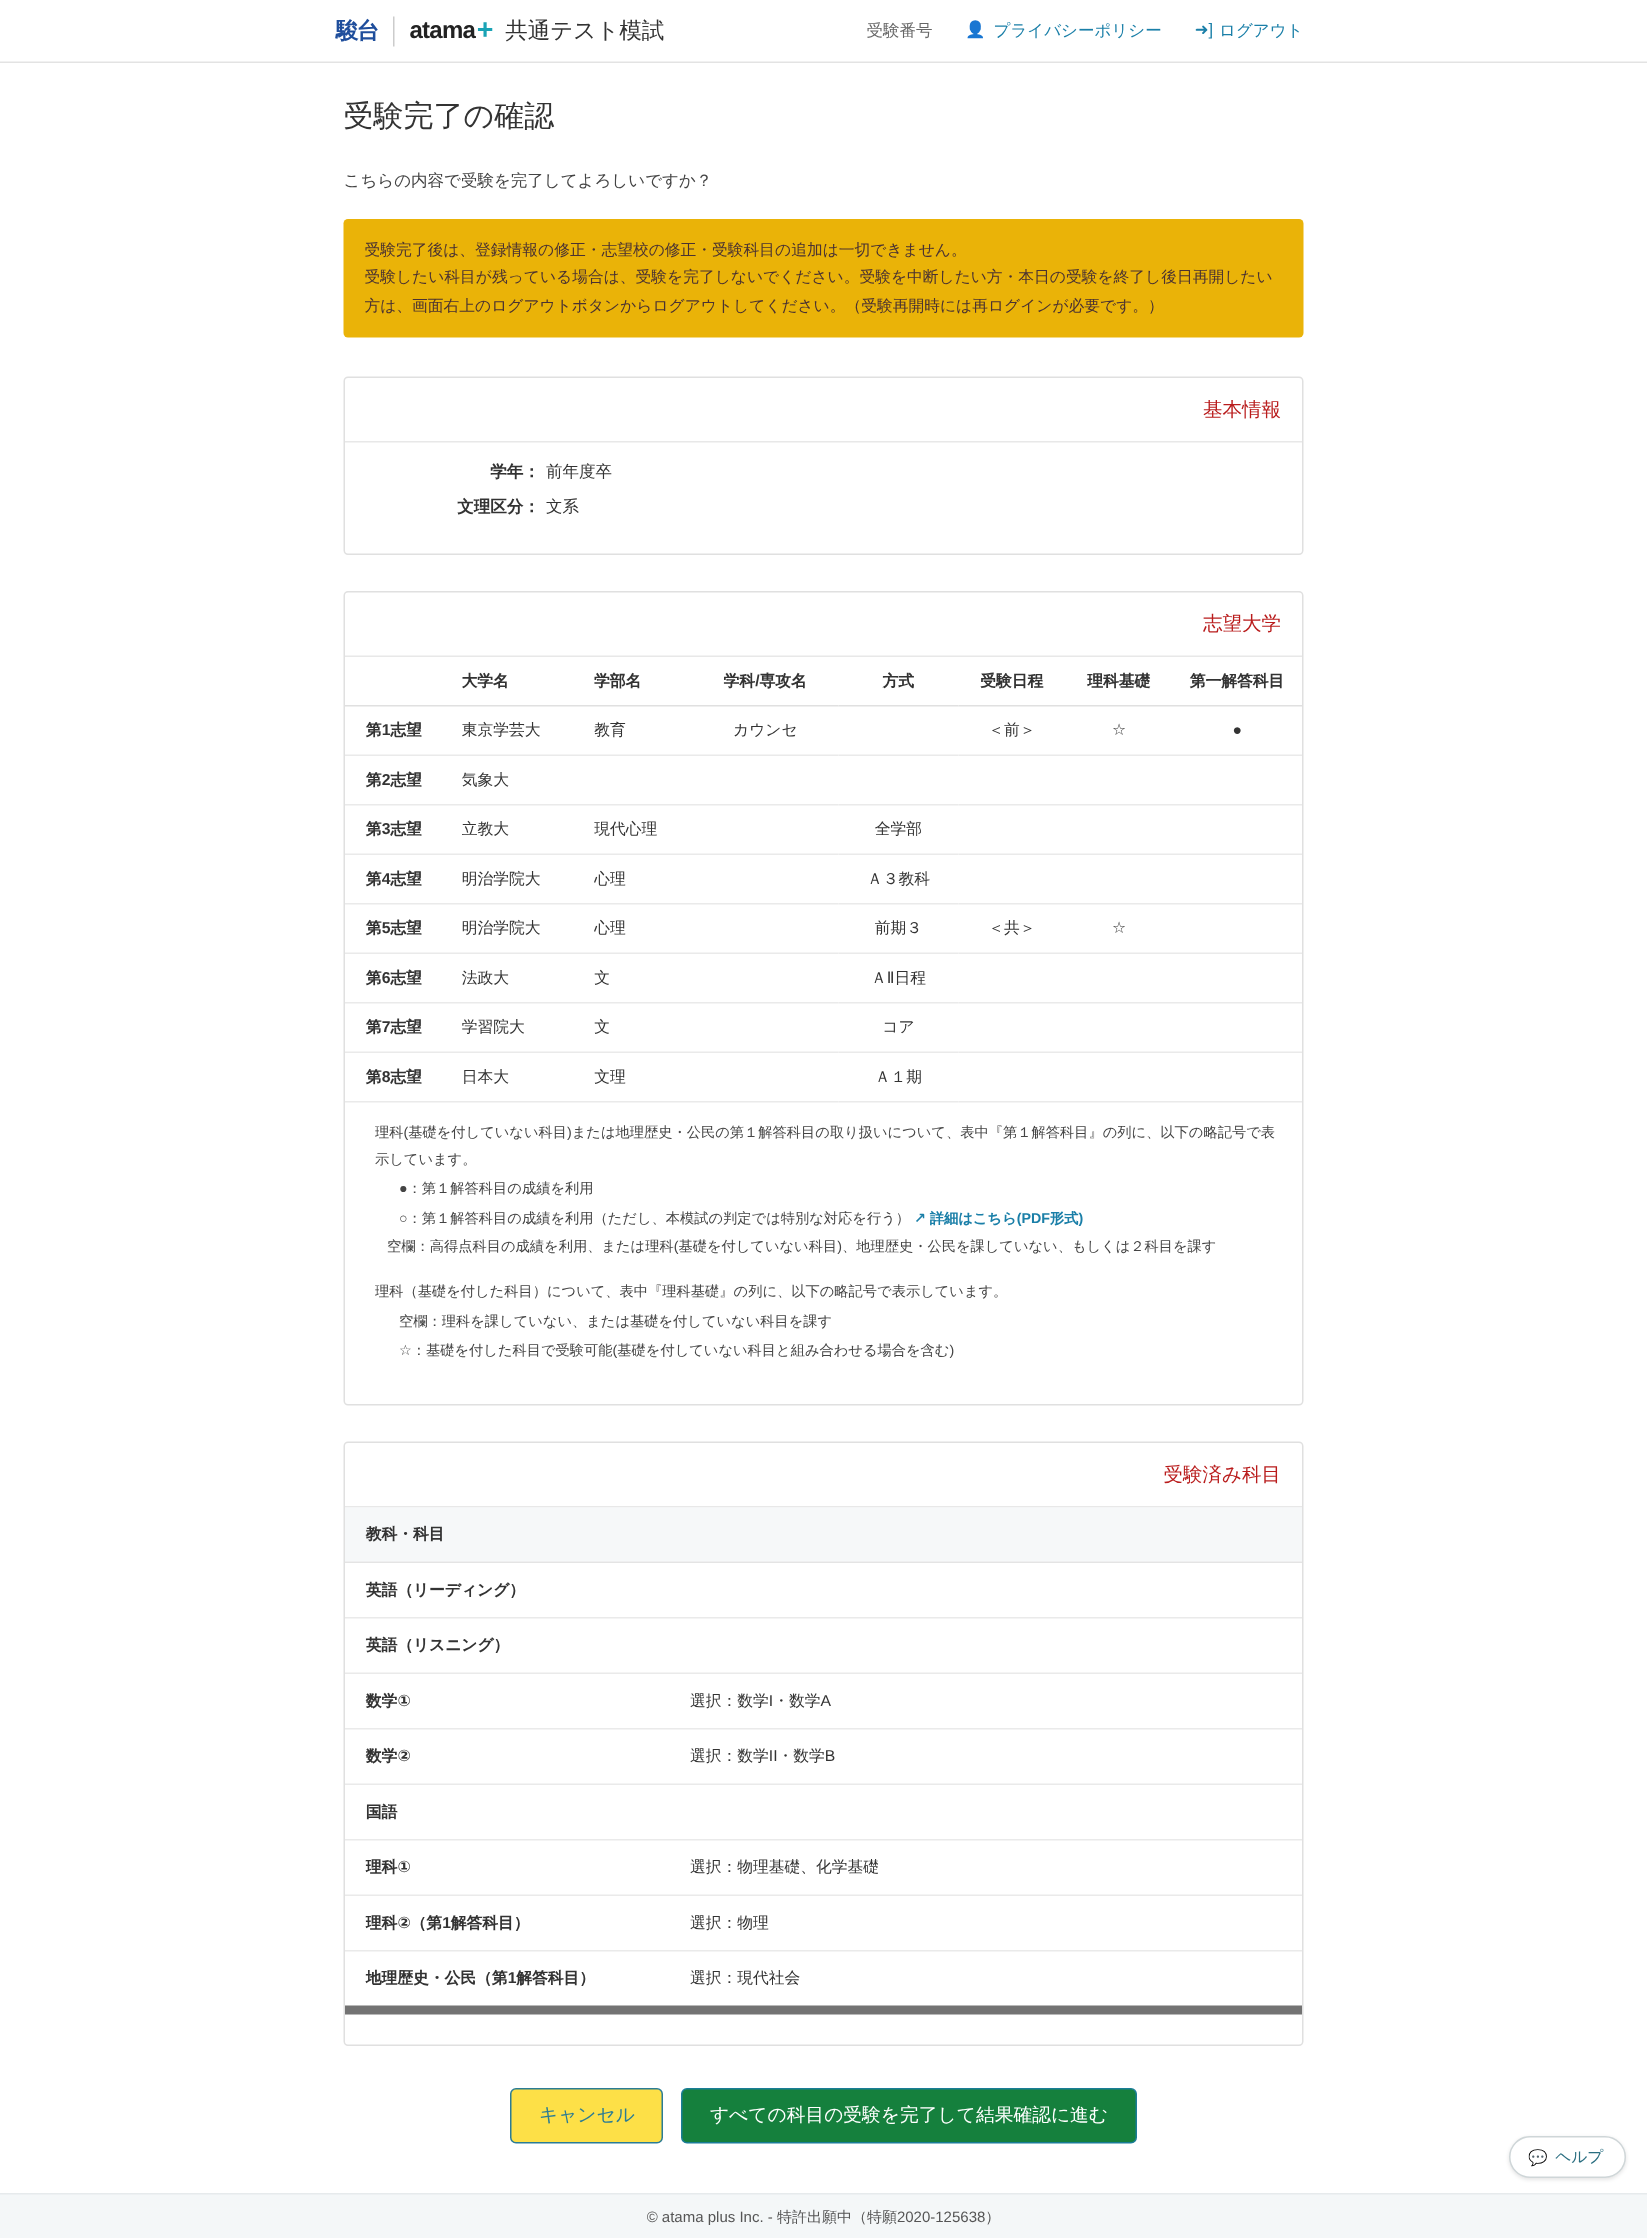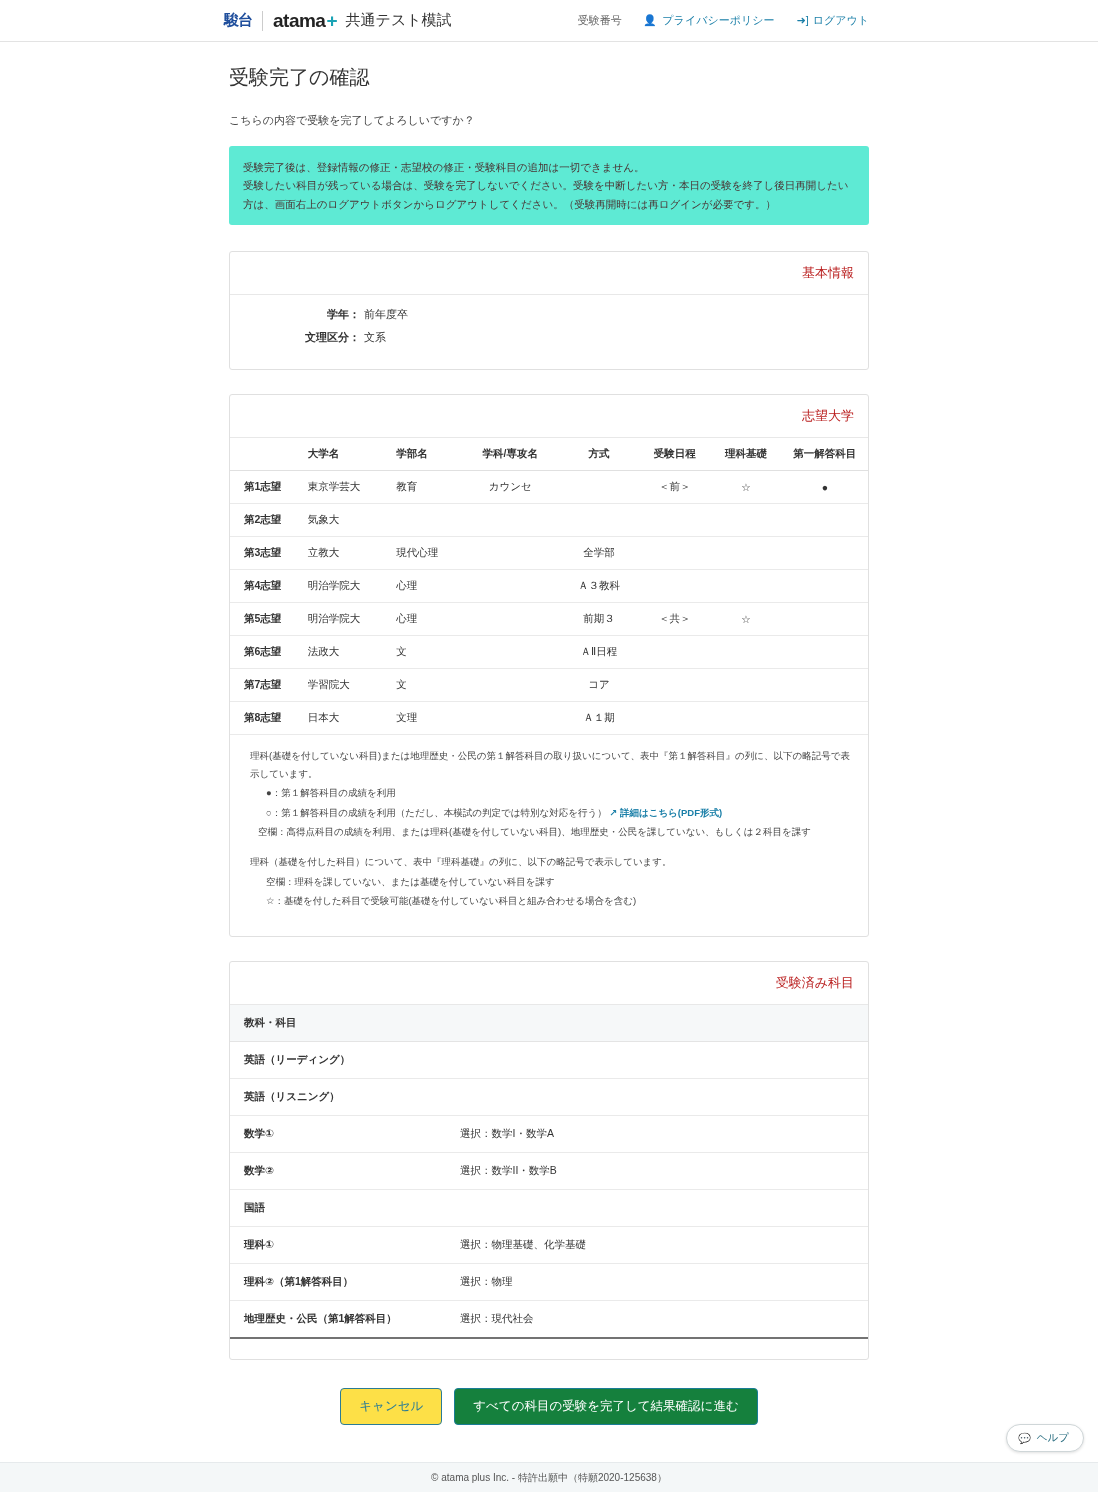"atama" .brand-atama { font-size: 19px -> 16px }
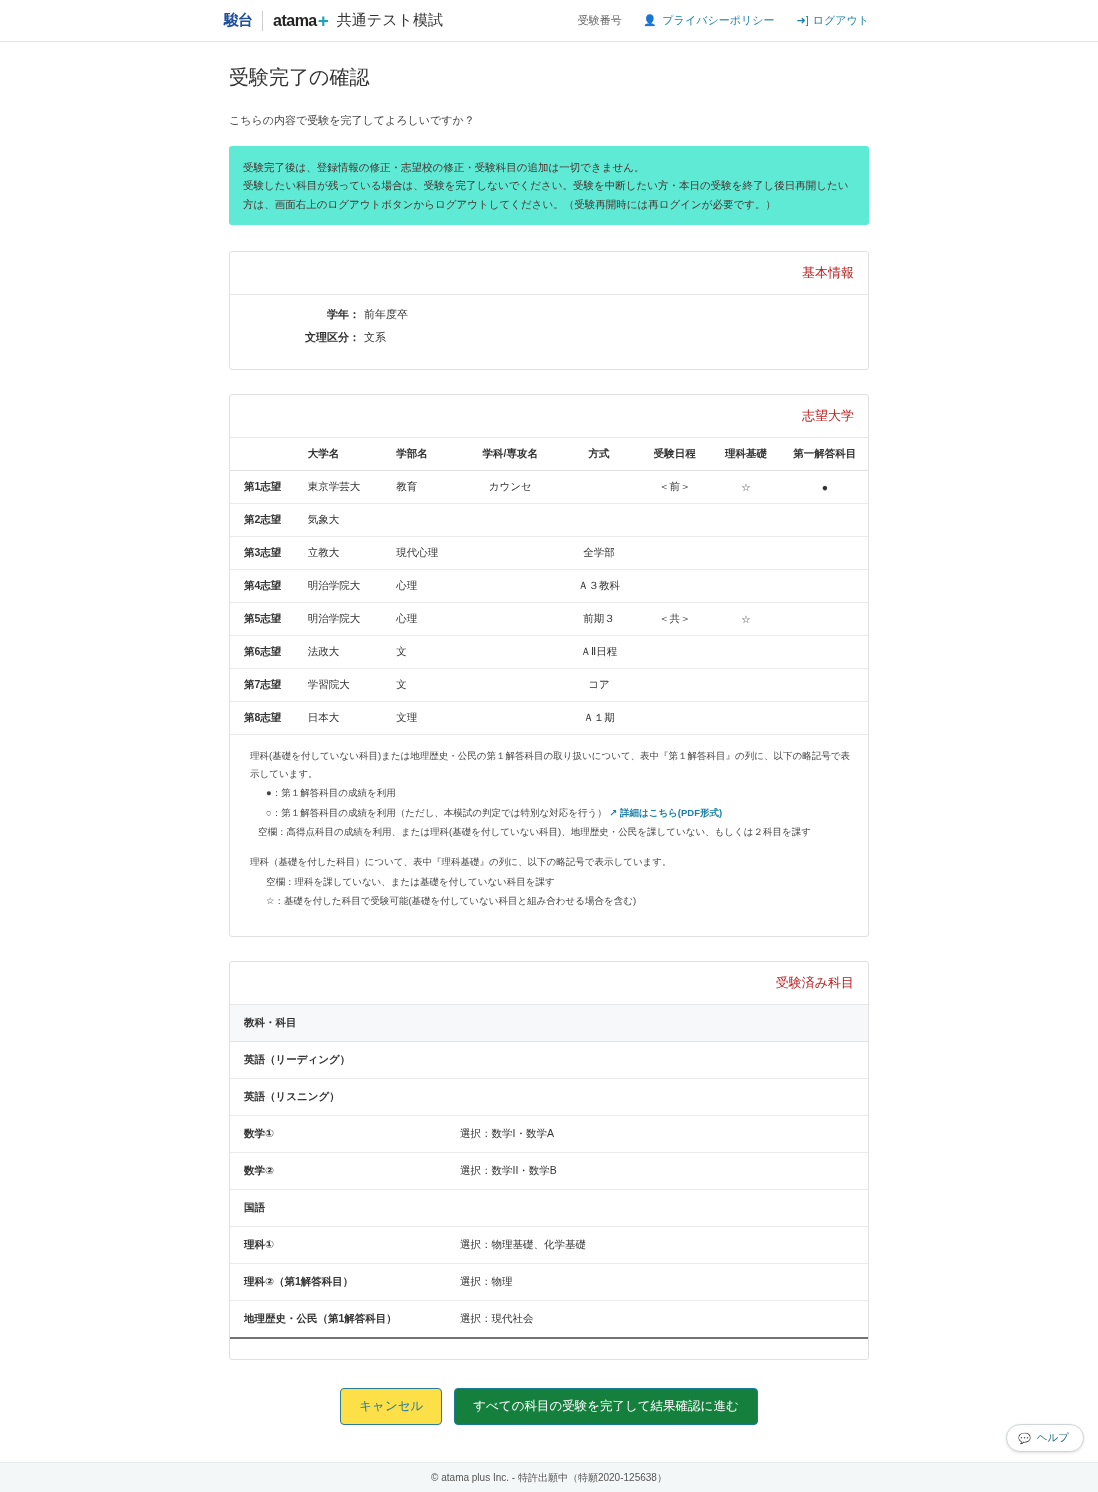"受験完了後は、登録情報の修正・志望校の修正・受験科目の追加は一切できません。" .alert { background: #5eead4 -> #eab308 }
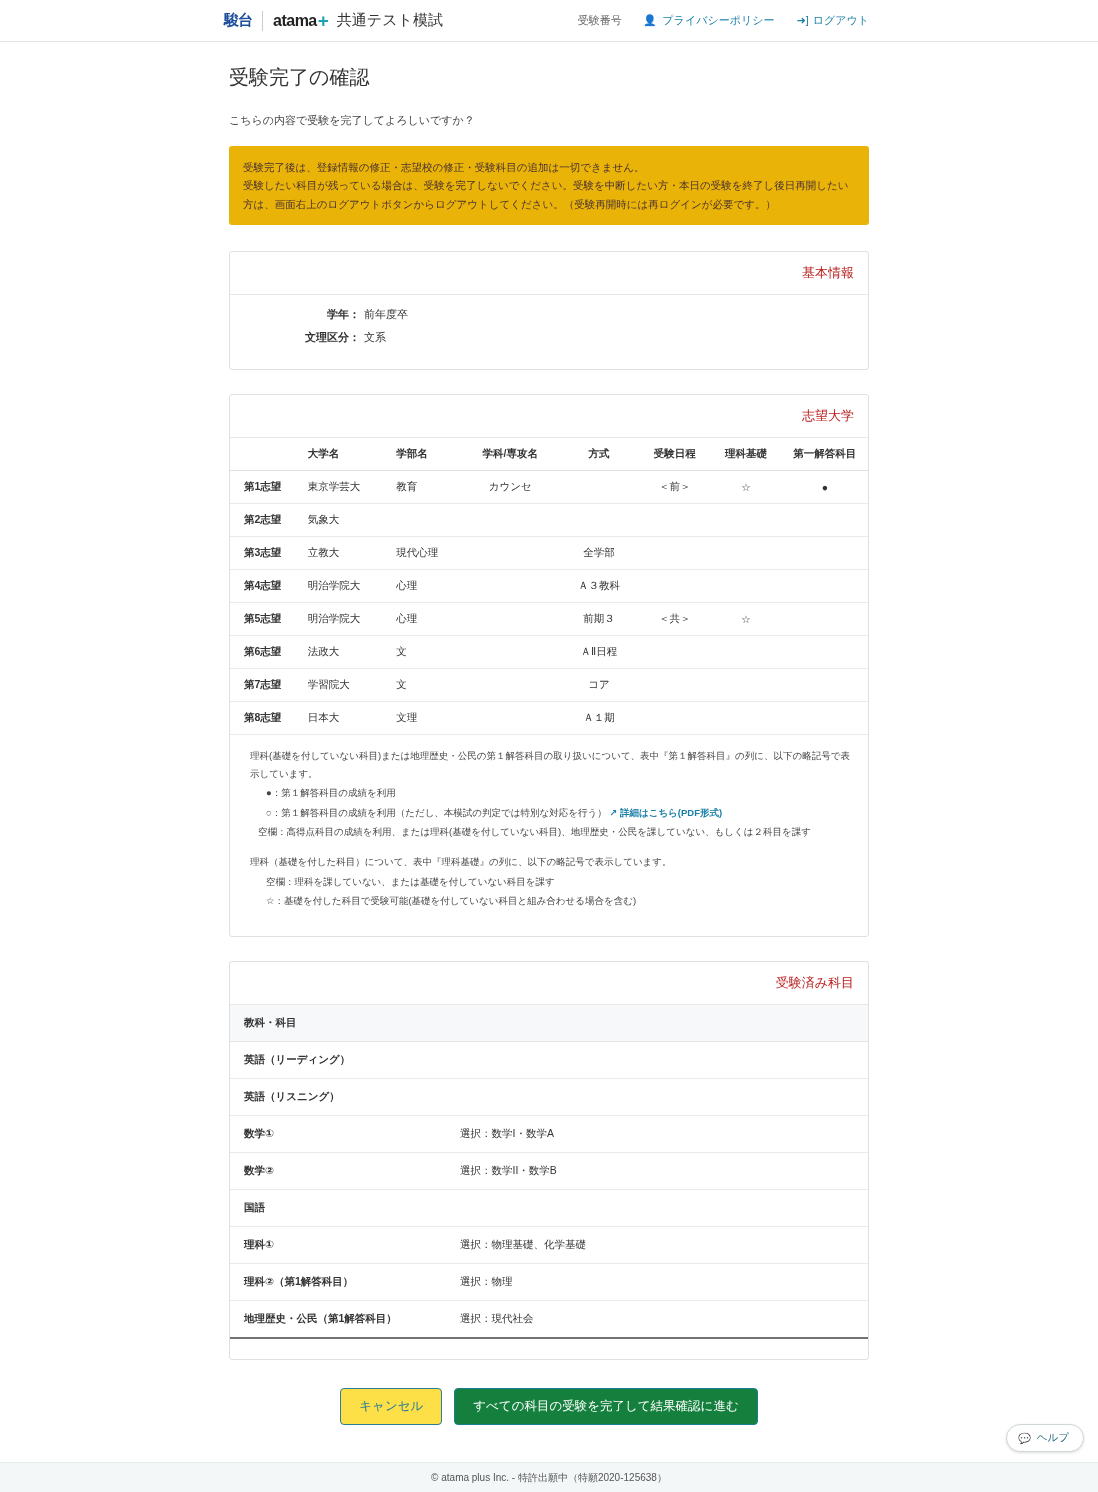"地理歴史・公民（第1解答科目）" .subj-table tr:last-child td { border-bottom: 2px solid #737373 -> 6px solid #737373 }
